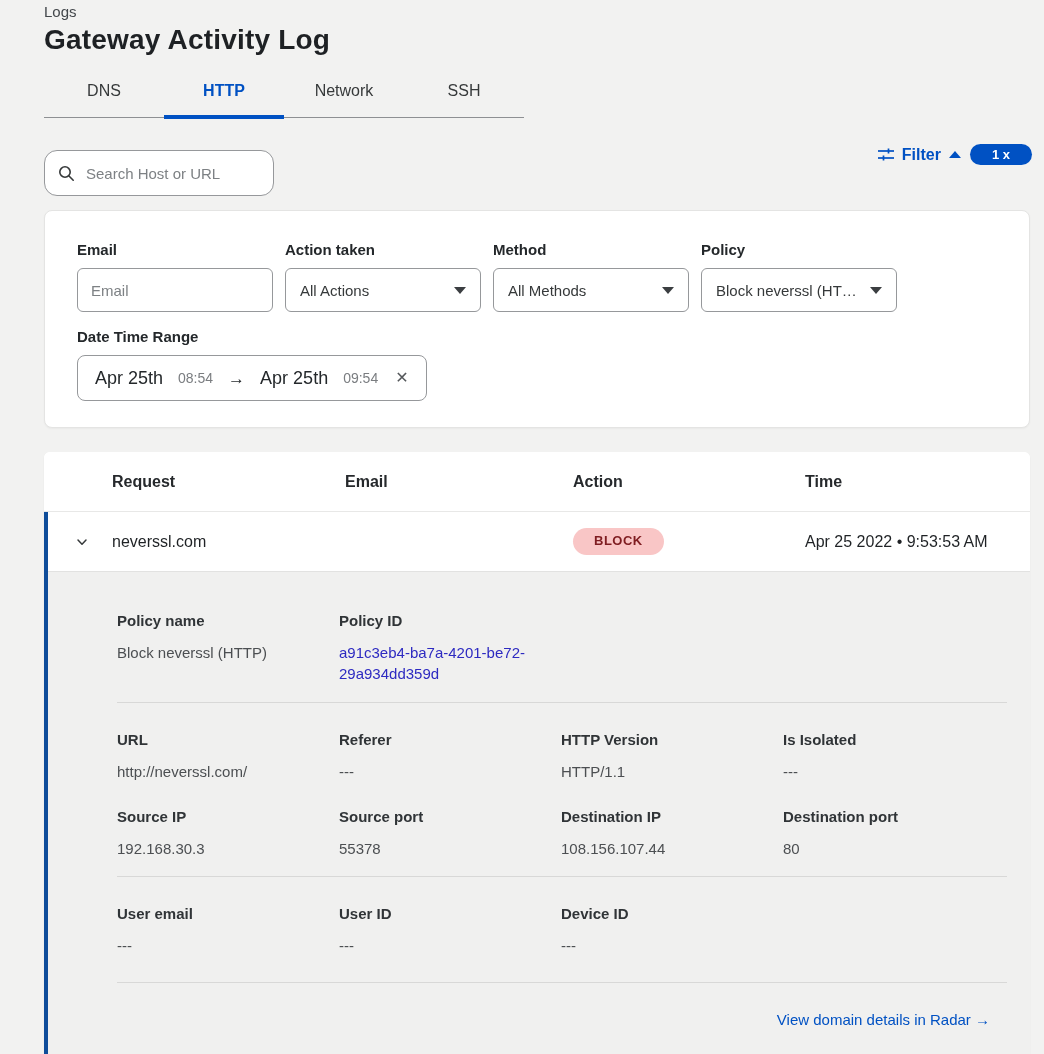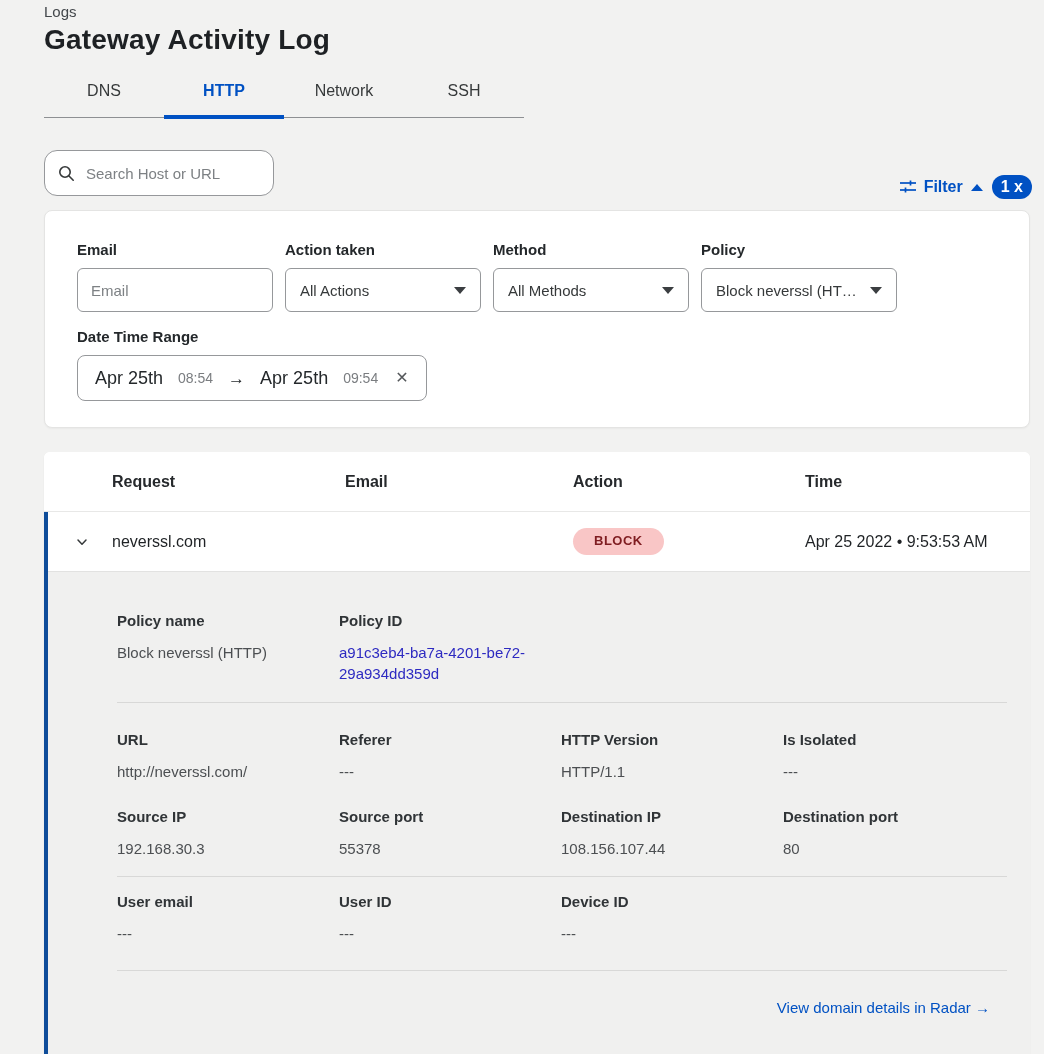"Filter" .filter-cluster { top: 175px -> 144px }
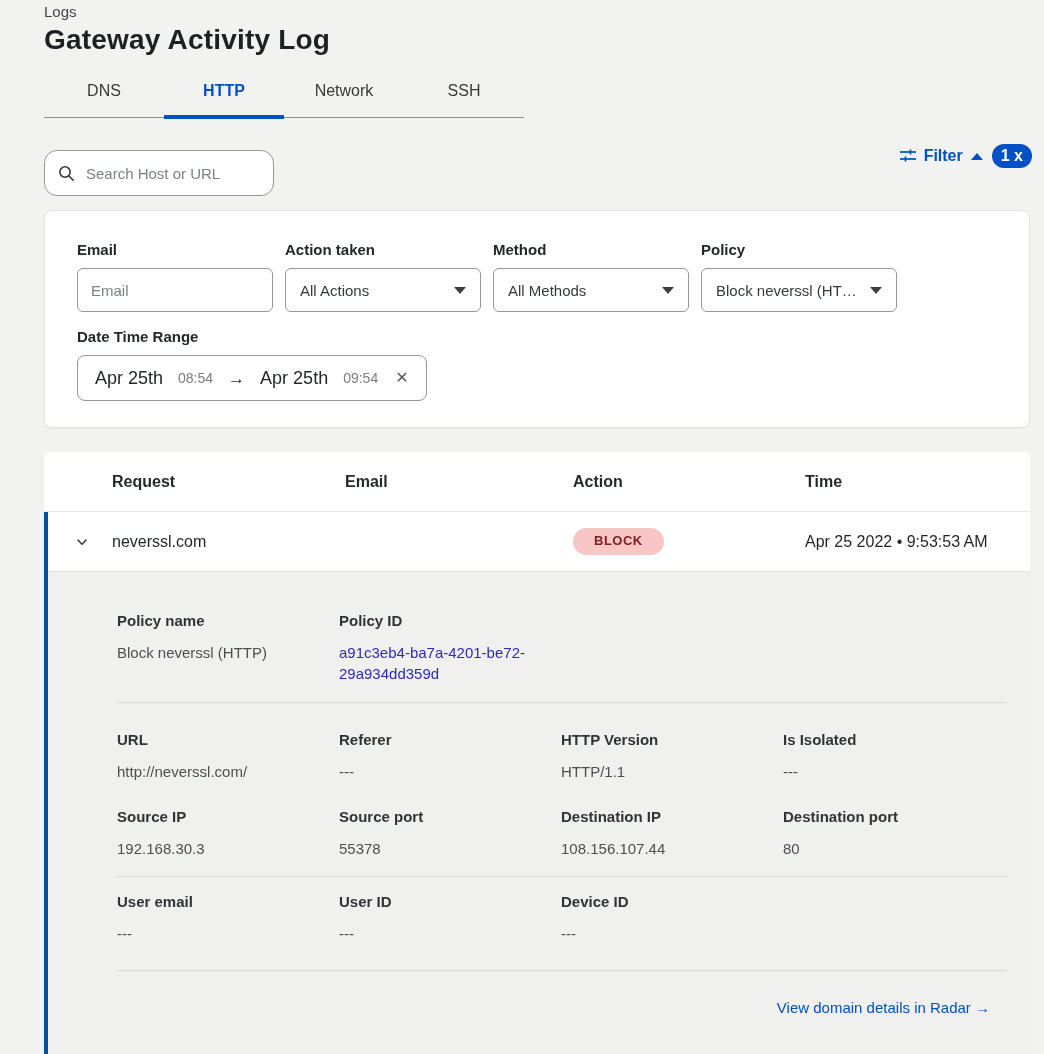"1 x" .filter-badge { font-size: 16px -> 13px; padding: 4px 9px -> 4px 22px }
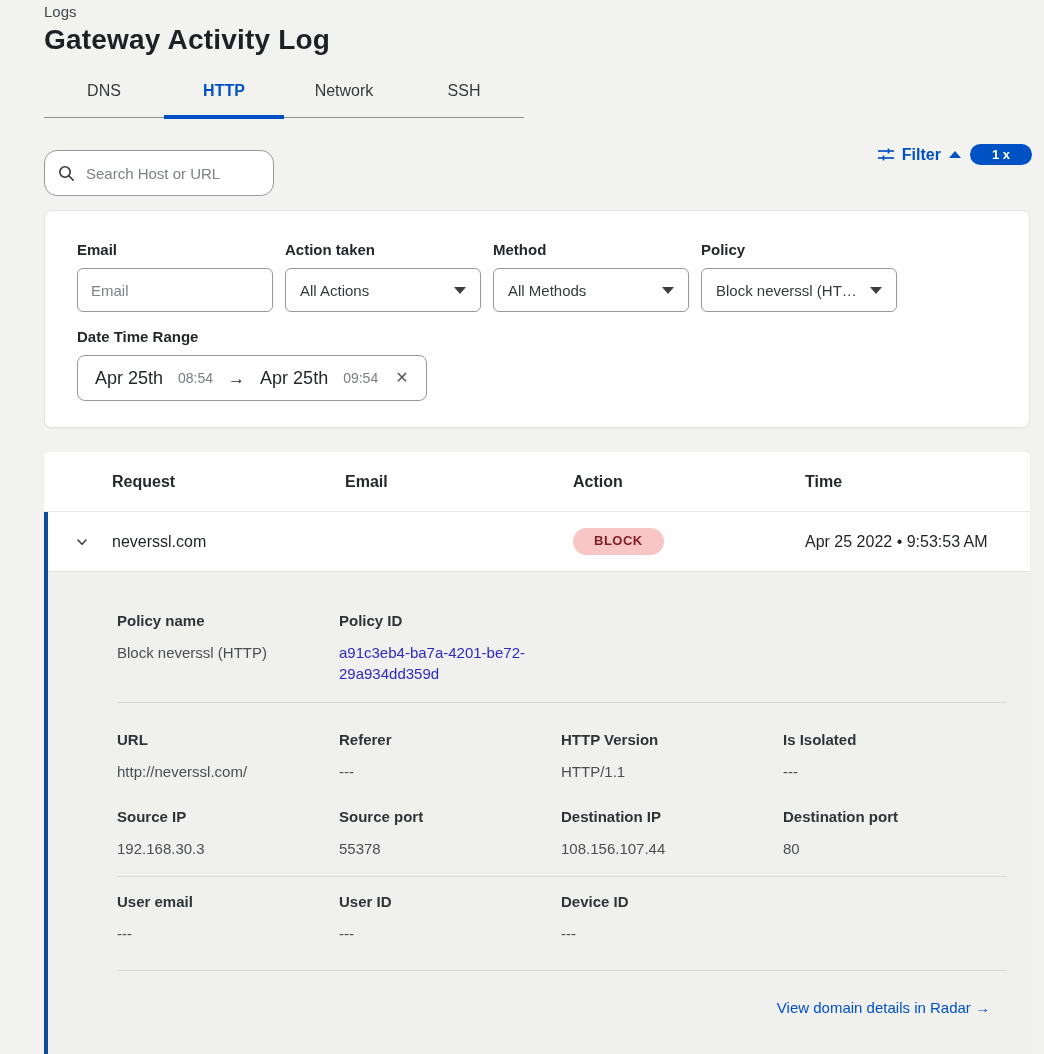"User email" .sec-user { margin-top: 16px -> 28px }
